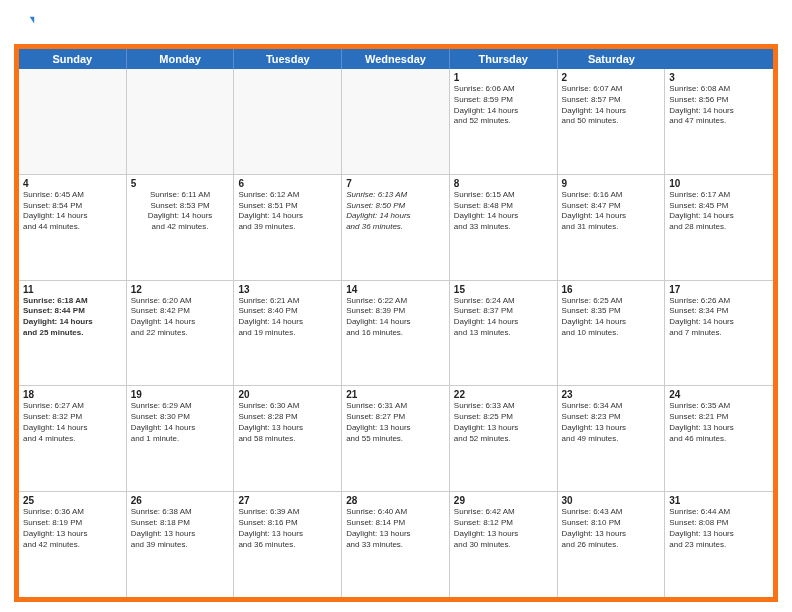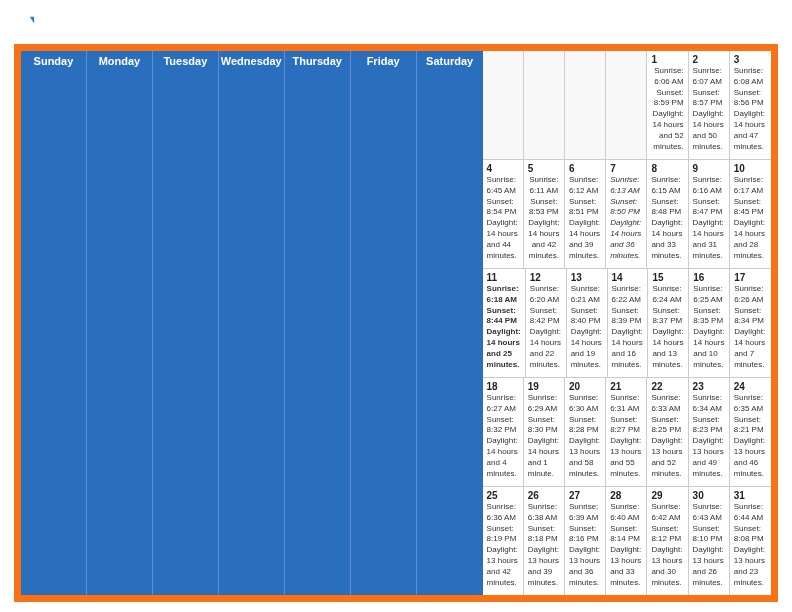"Sunday" .calendar { border: 7px solid #f97316 -> 5px solid #f97316; flex-direction: none -> column }
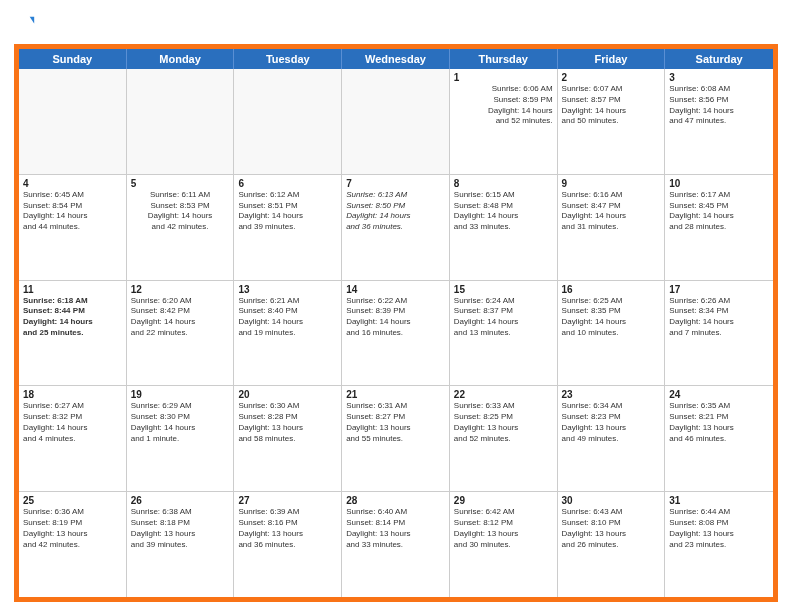"Friday" div.cal-header-cell { html: <div>Friday</div> -> none }
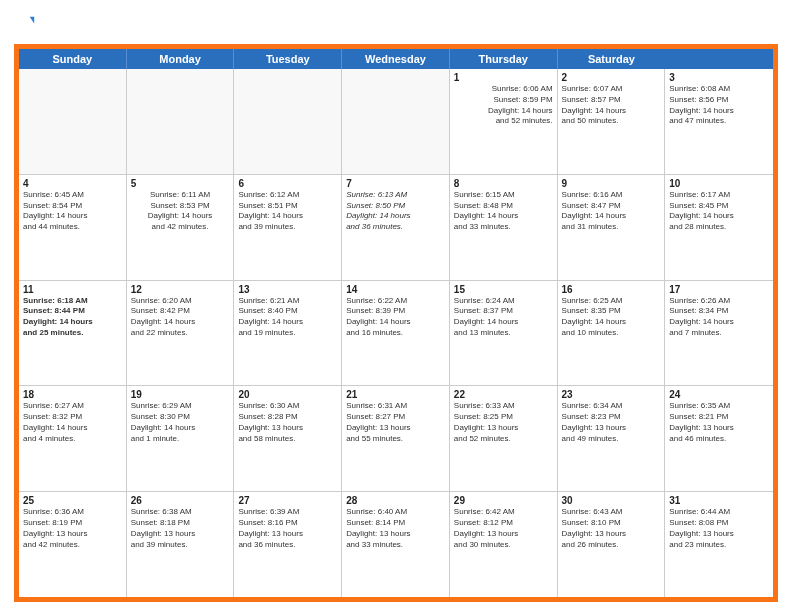"Sunrise: 6:06 AM" div.cell-text { text-align: right -> none }
